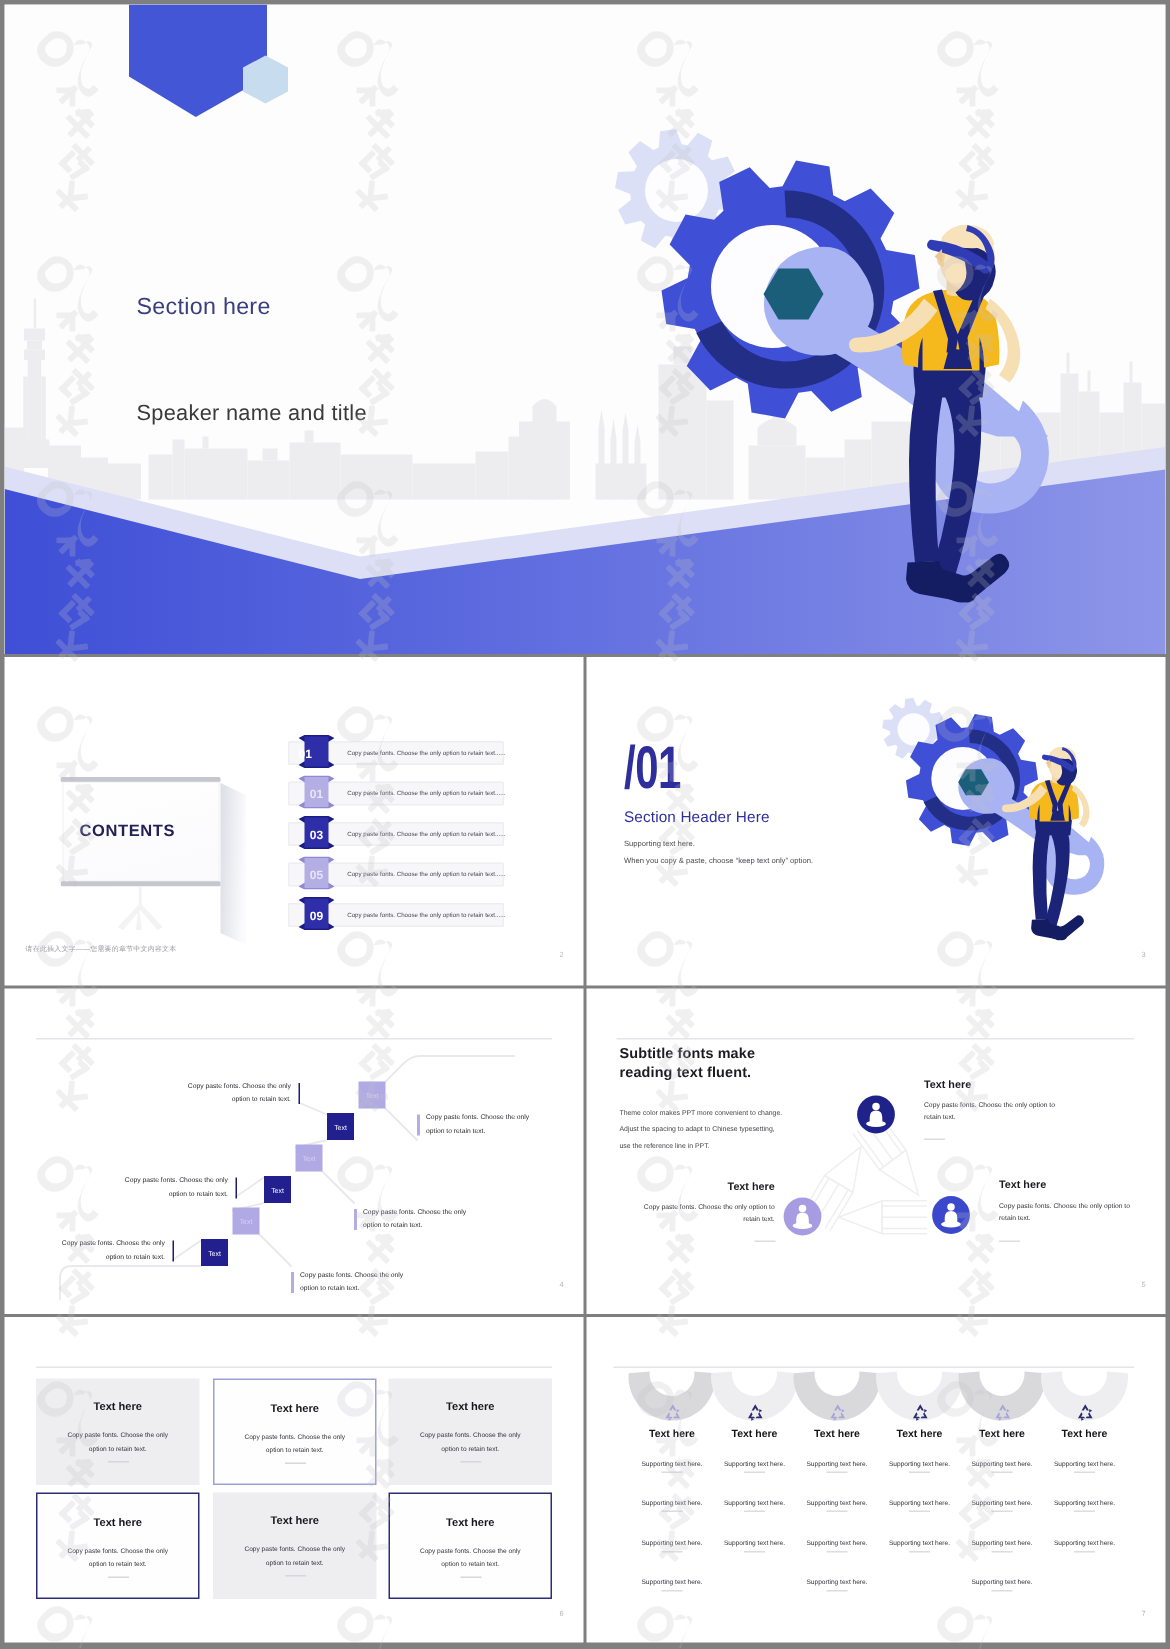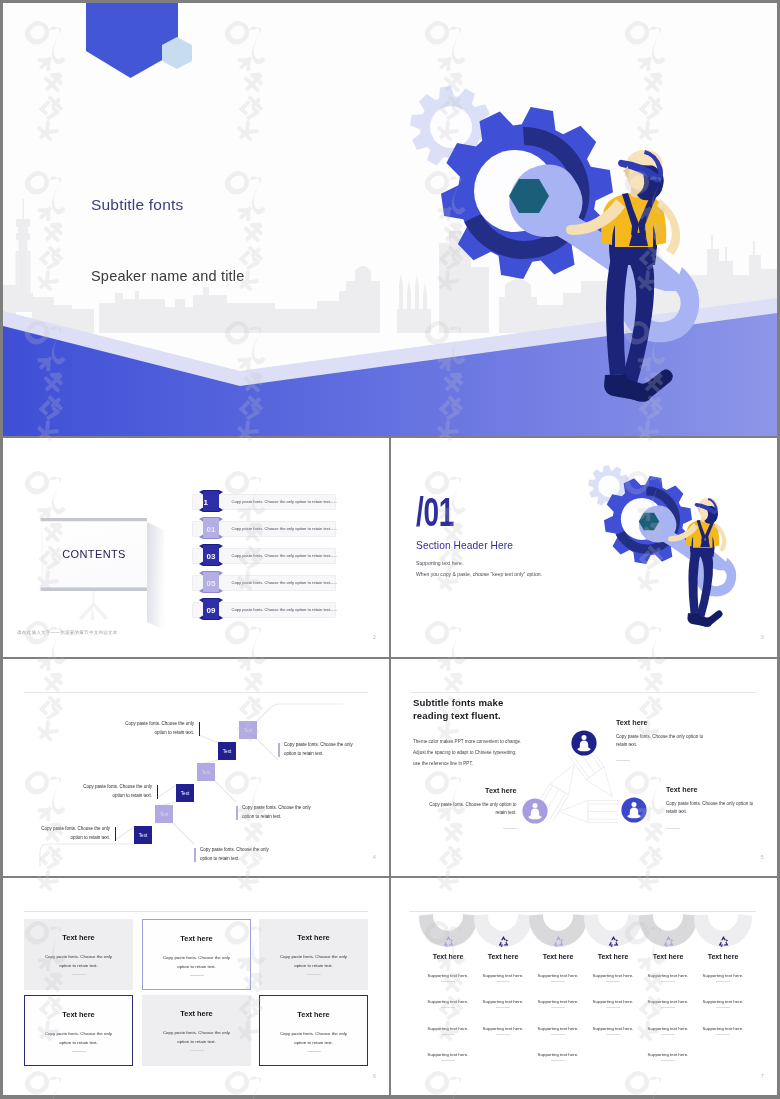"Subtitle fonts" div.abs { text: Subtitle fonts -> Section here }
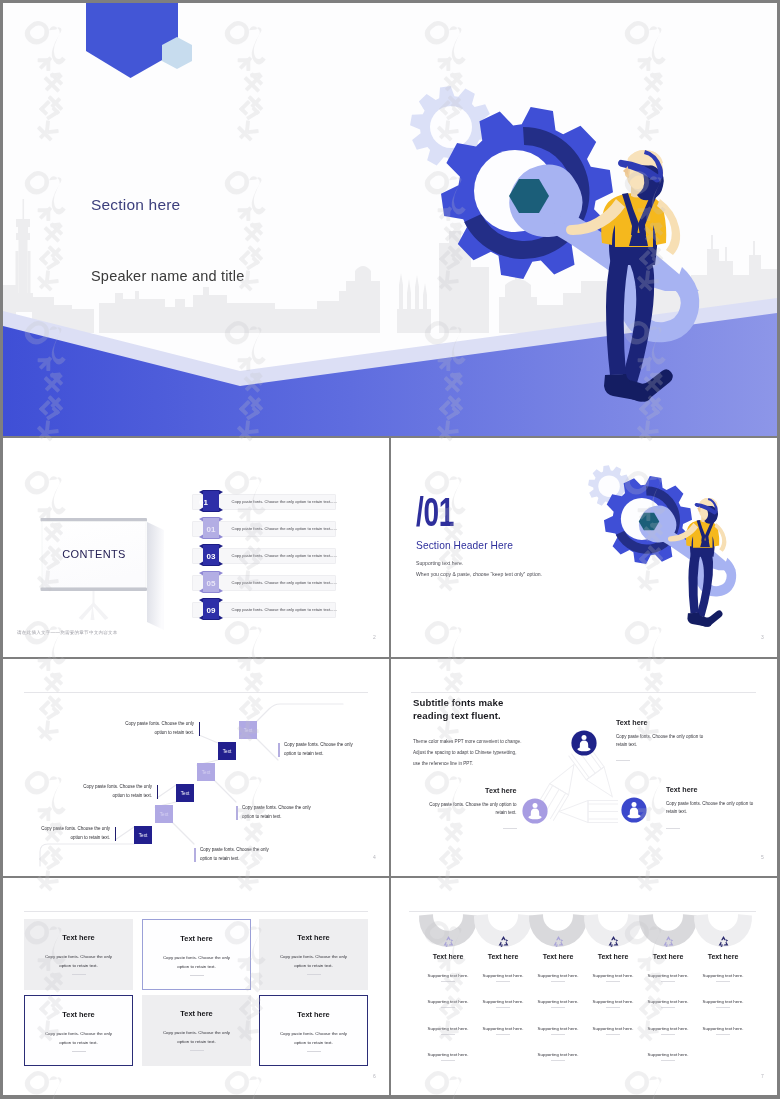"CONTENTS" div.abs { font-weight: normal -> bold; left: 39px -> 50px; text-align: center -> left }
